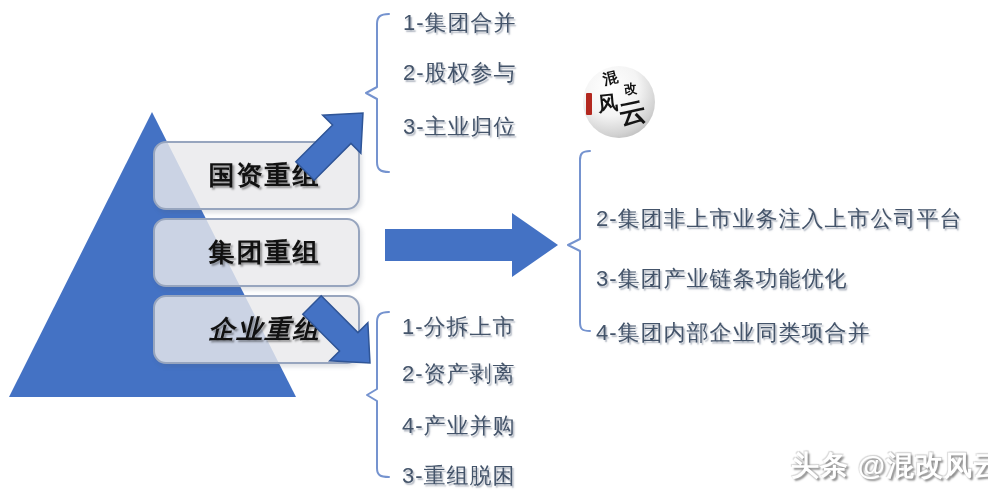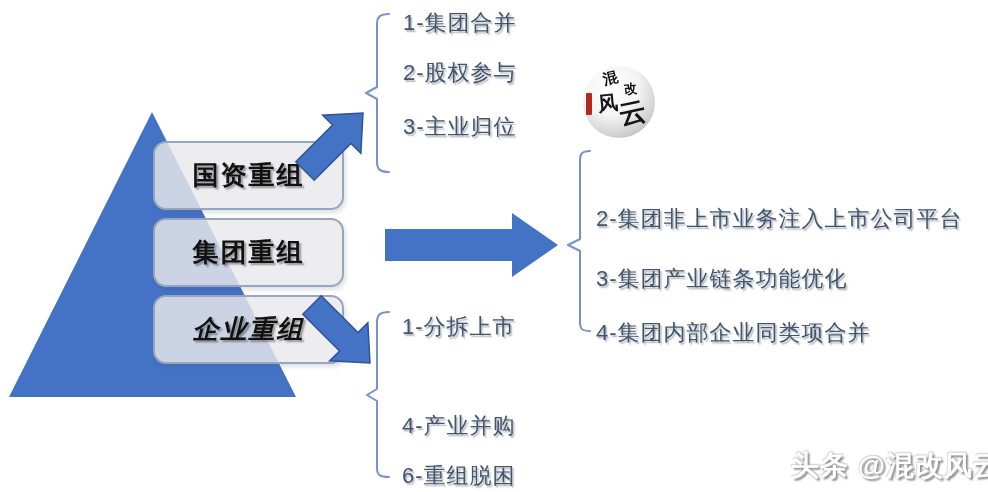"国资重组" .pyr-box { padding-left: none -> 16px }
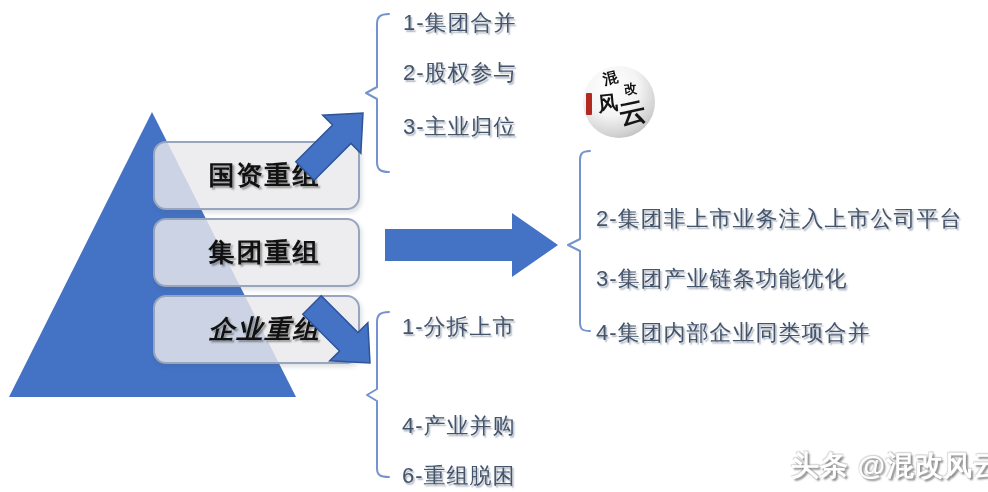"2-资产剥离" div.li { html: none -> <div>2-资产剥离</div> }
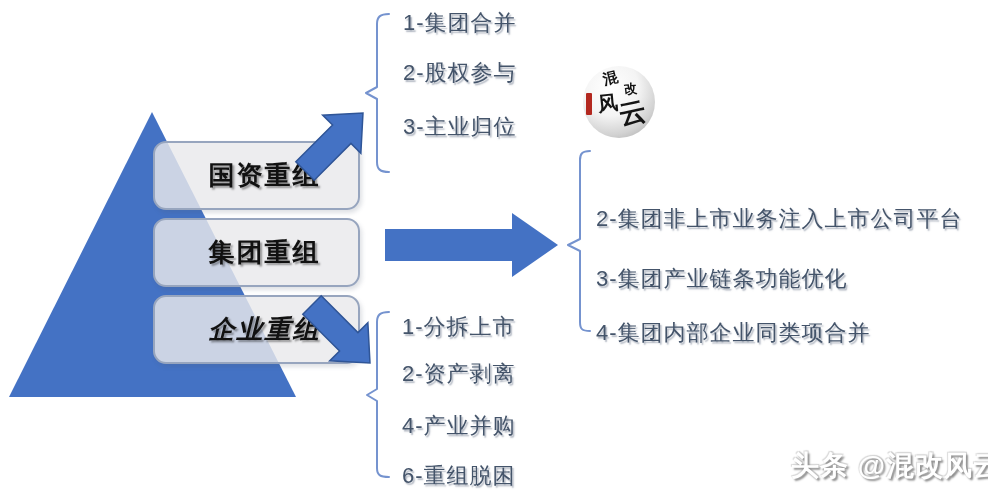"6-重组脱困" div.li { text: 6- -> 3- }
